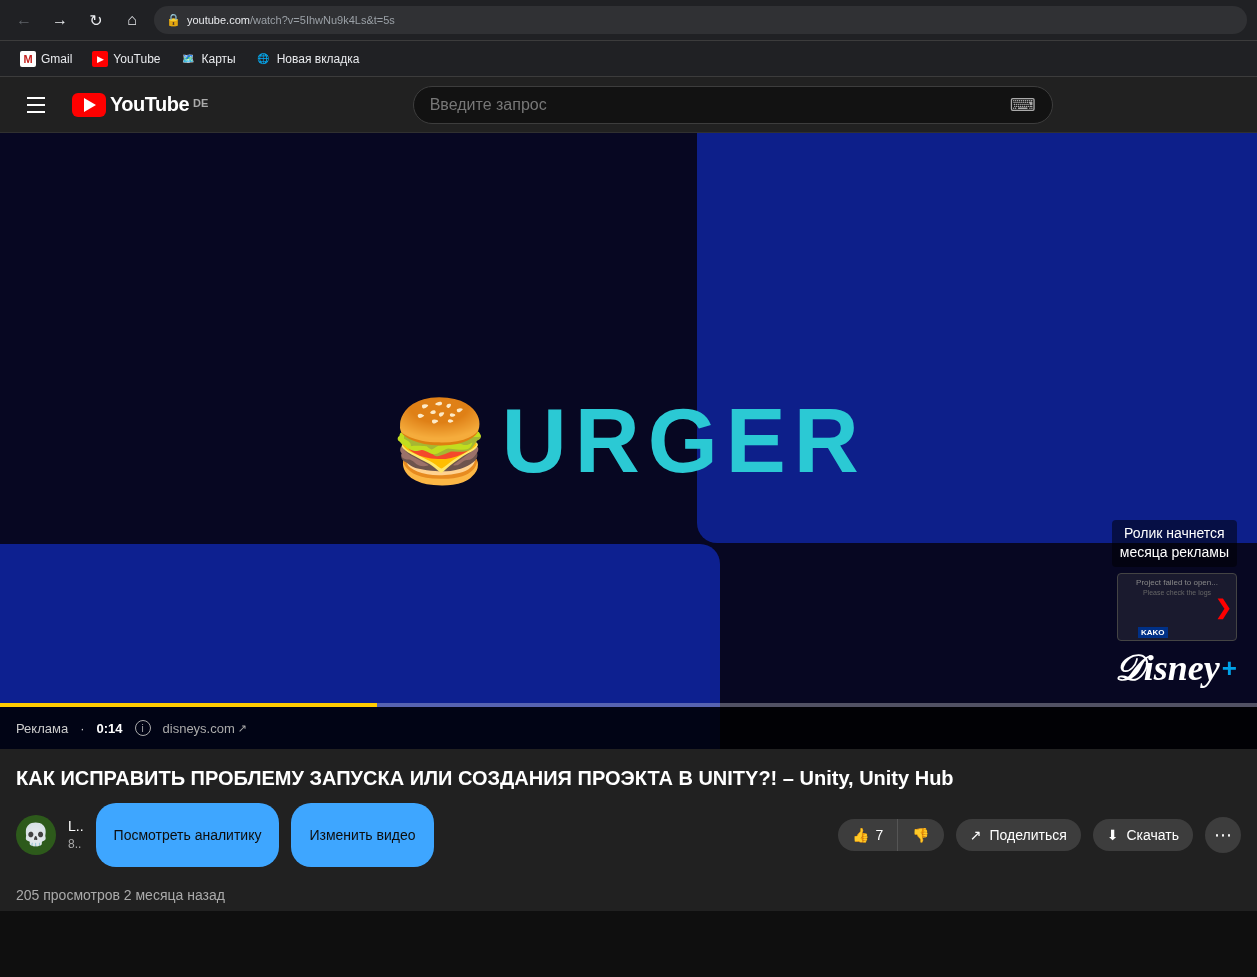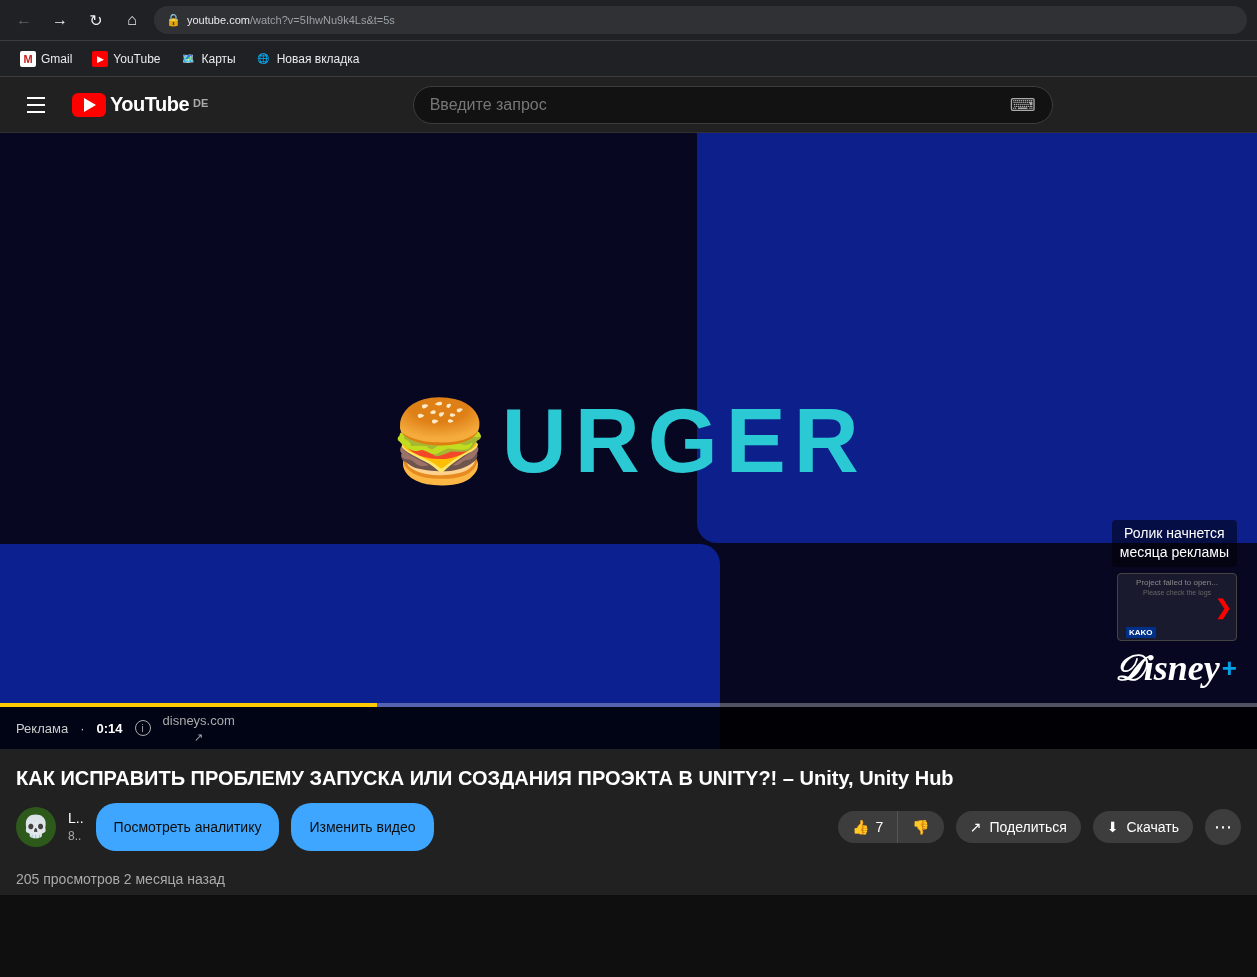"KAKO" .mini-preview-label { left: 8px -> 20px }
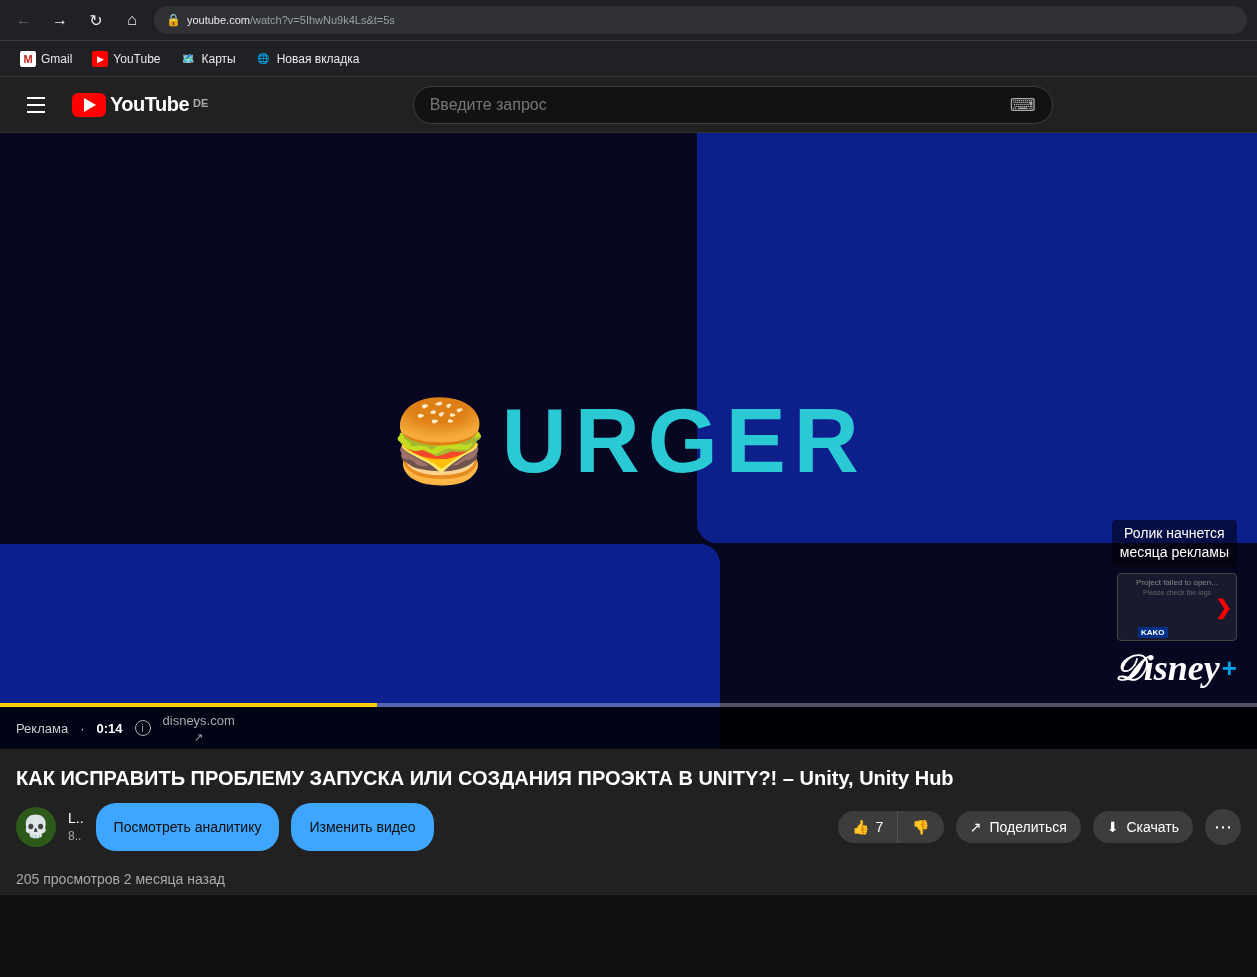"disneys.com" .ad-site { flex-direction: column -> none }
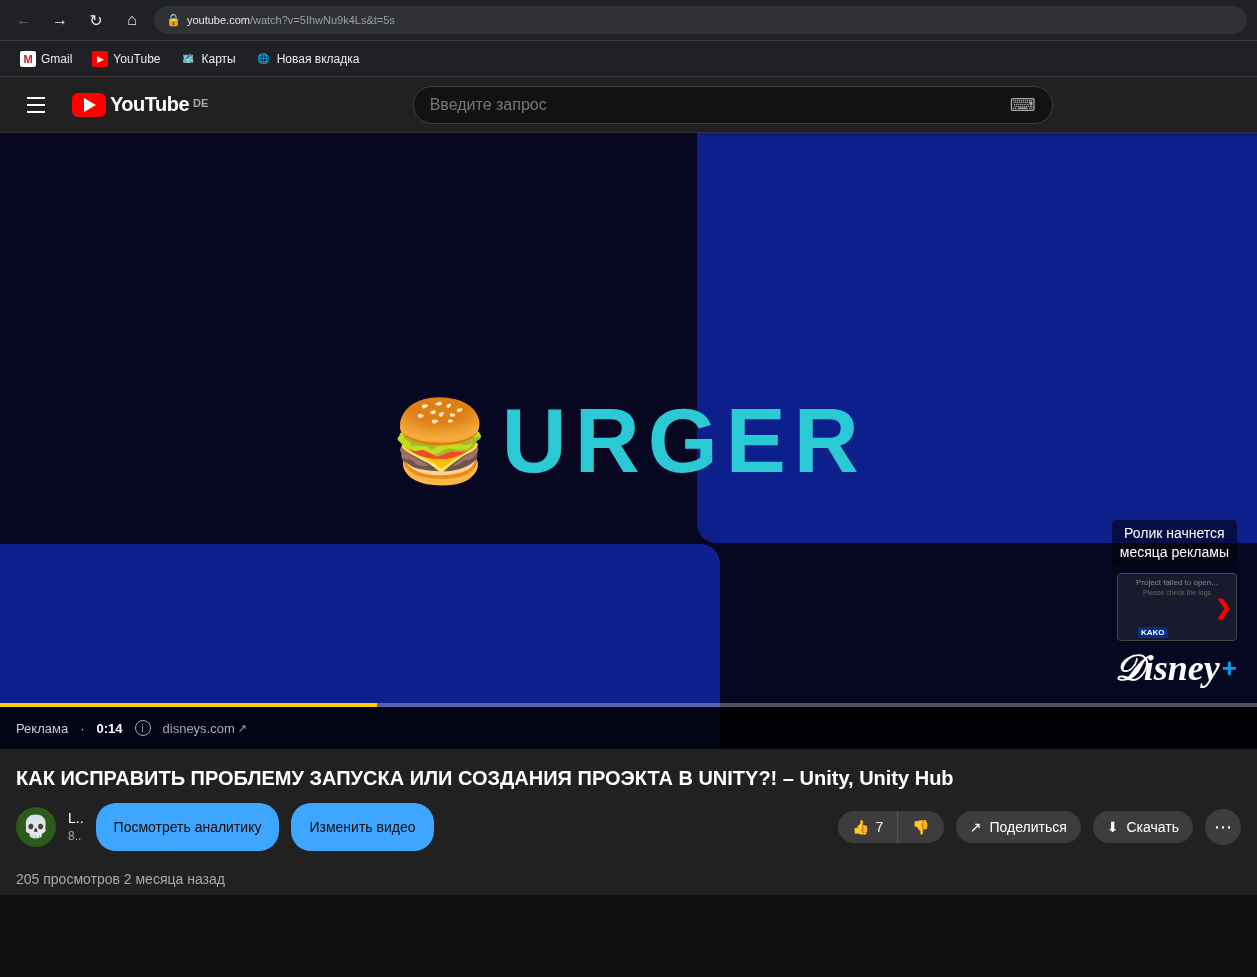"Посмотреть аналитику" .action-btn { padding: 16px 18px -> 24px 18px }
